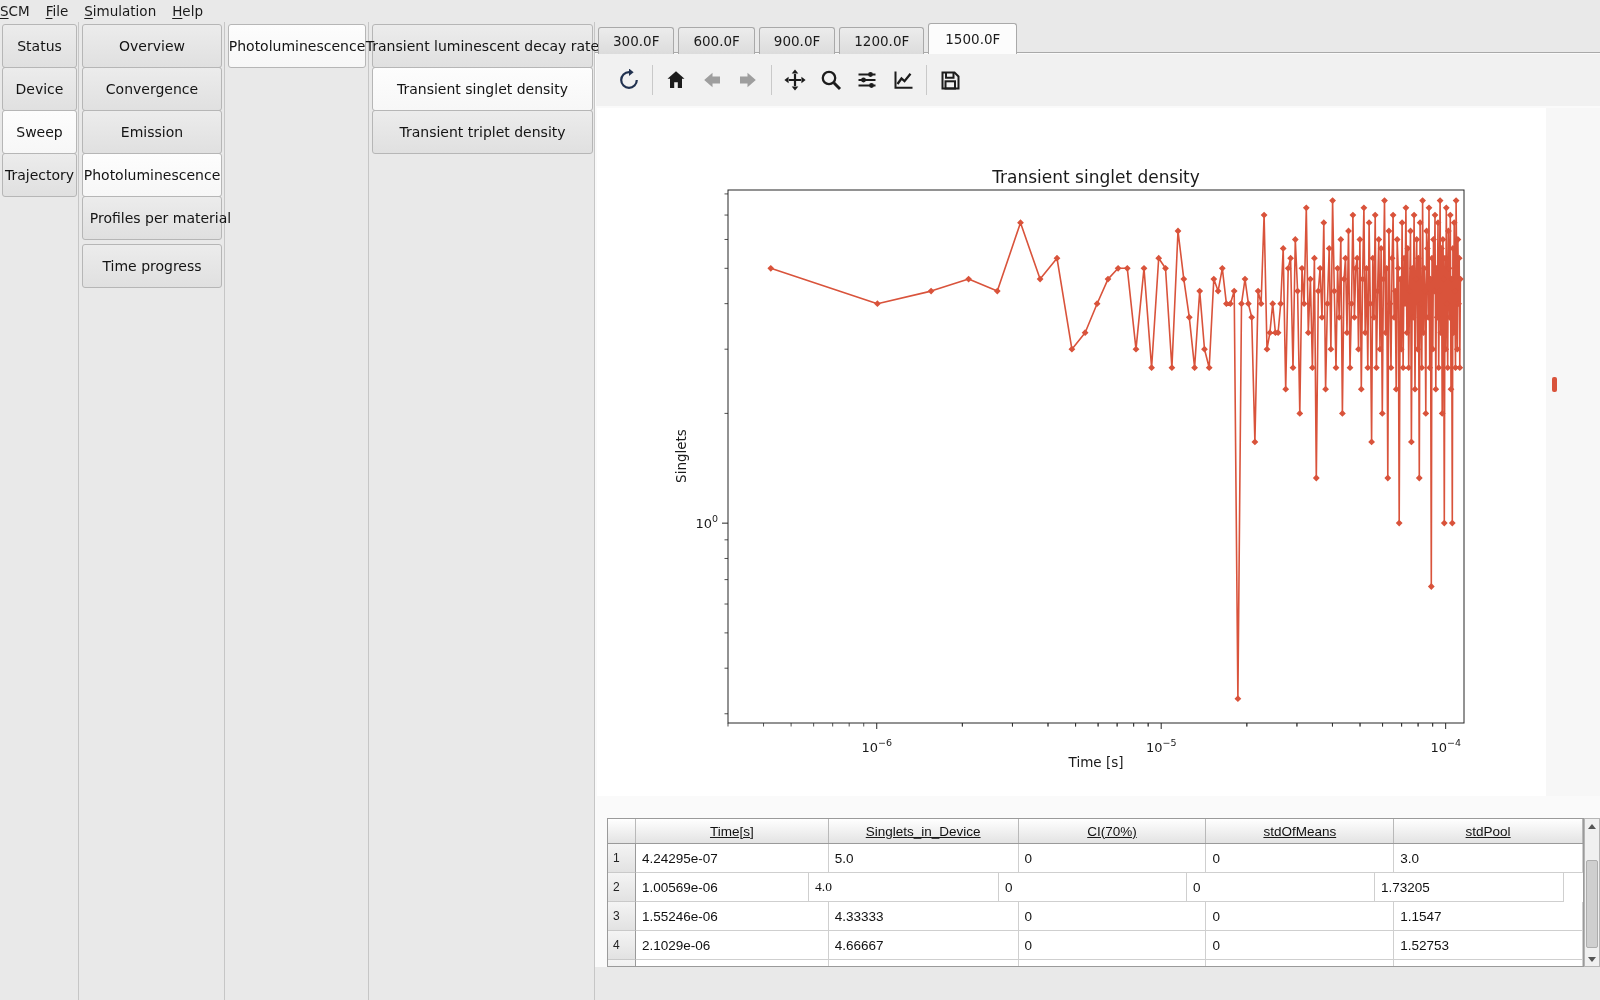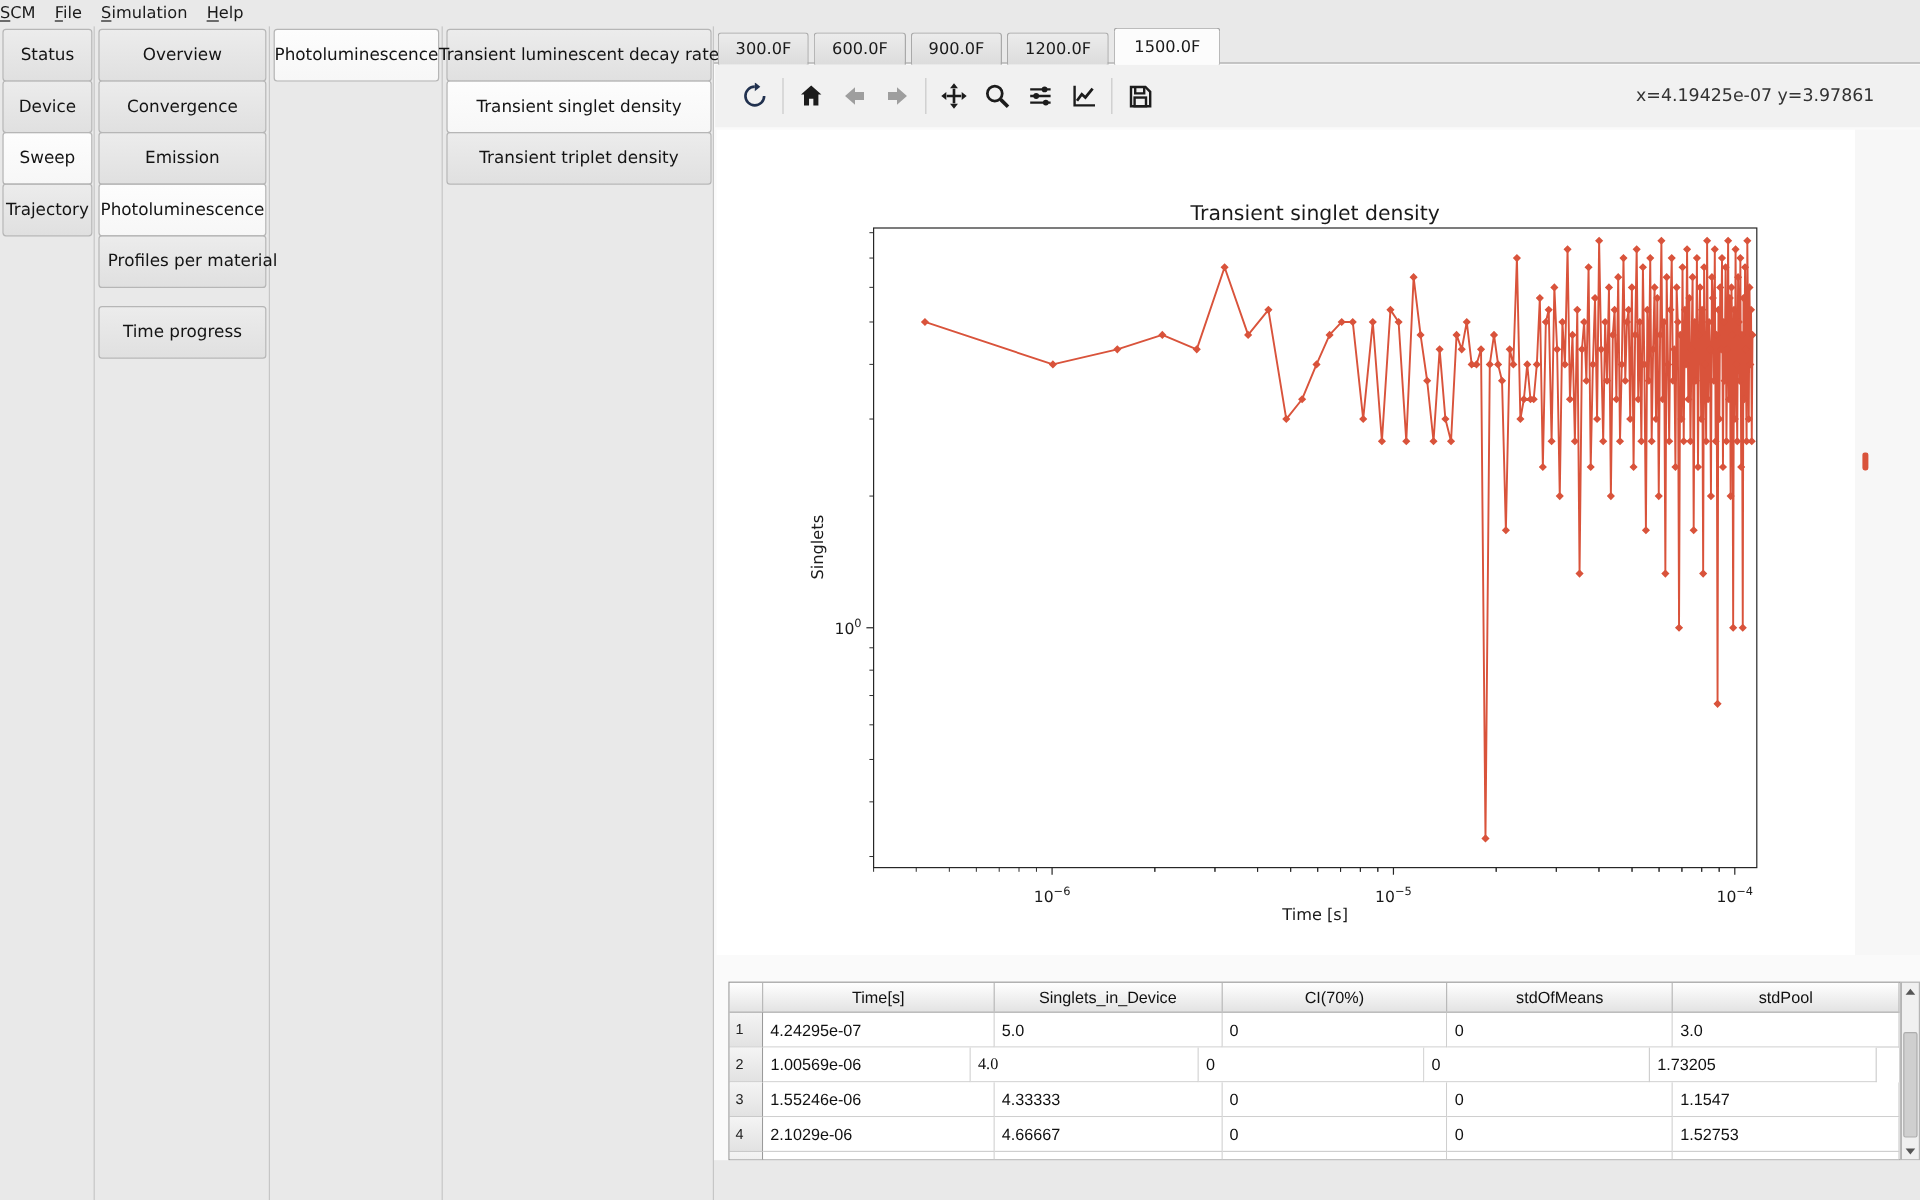"x=4.19425e-07 y=3.97861" span { html: <span>x=4.19425e-07 y=3.97861</span> -> none }
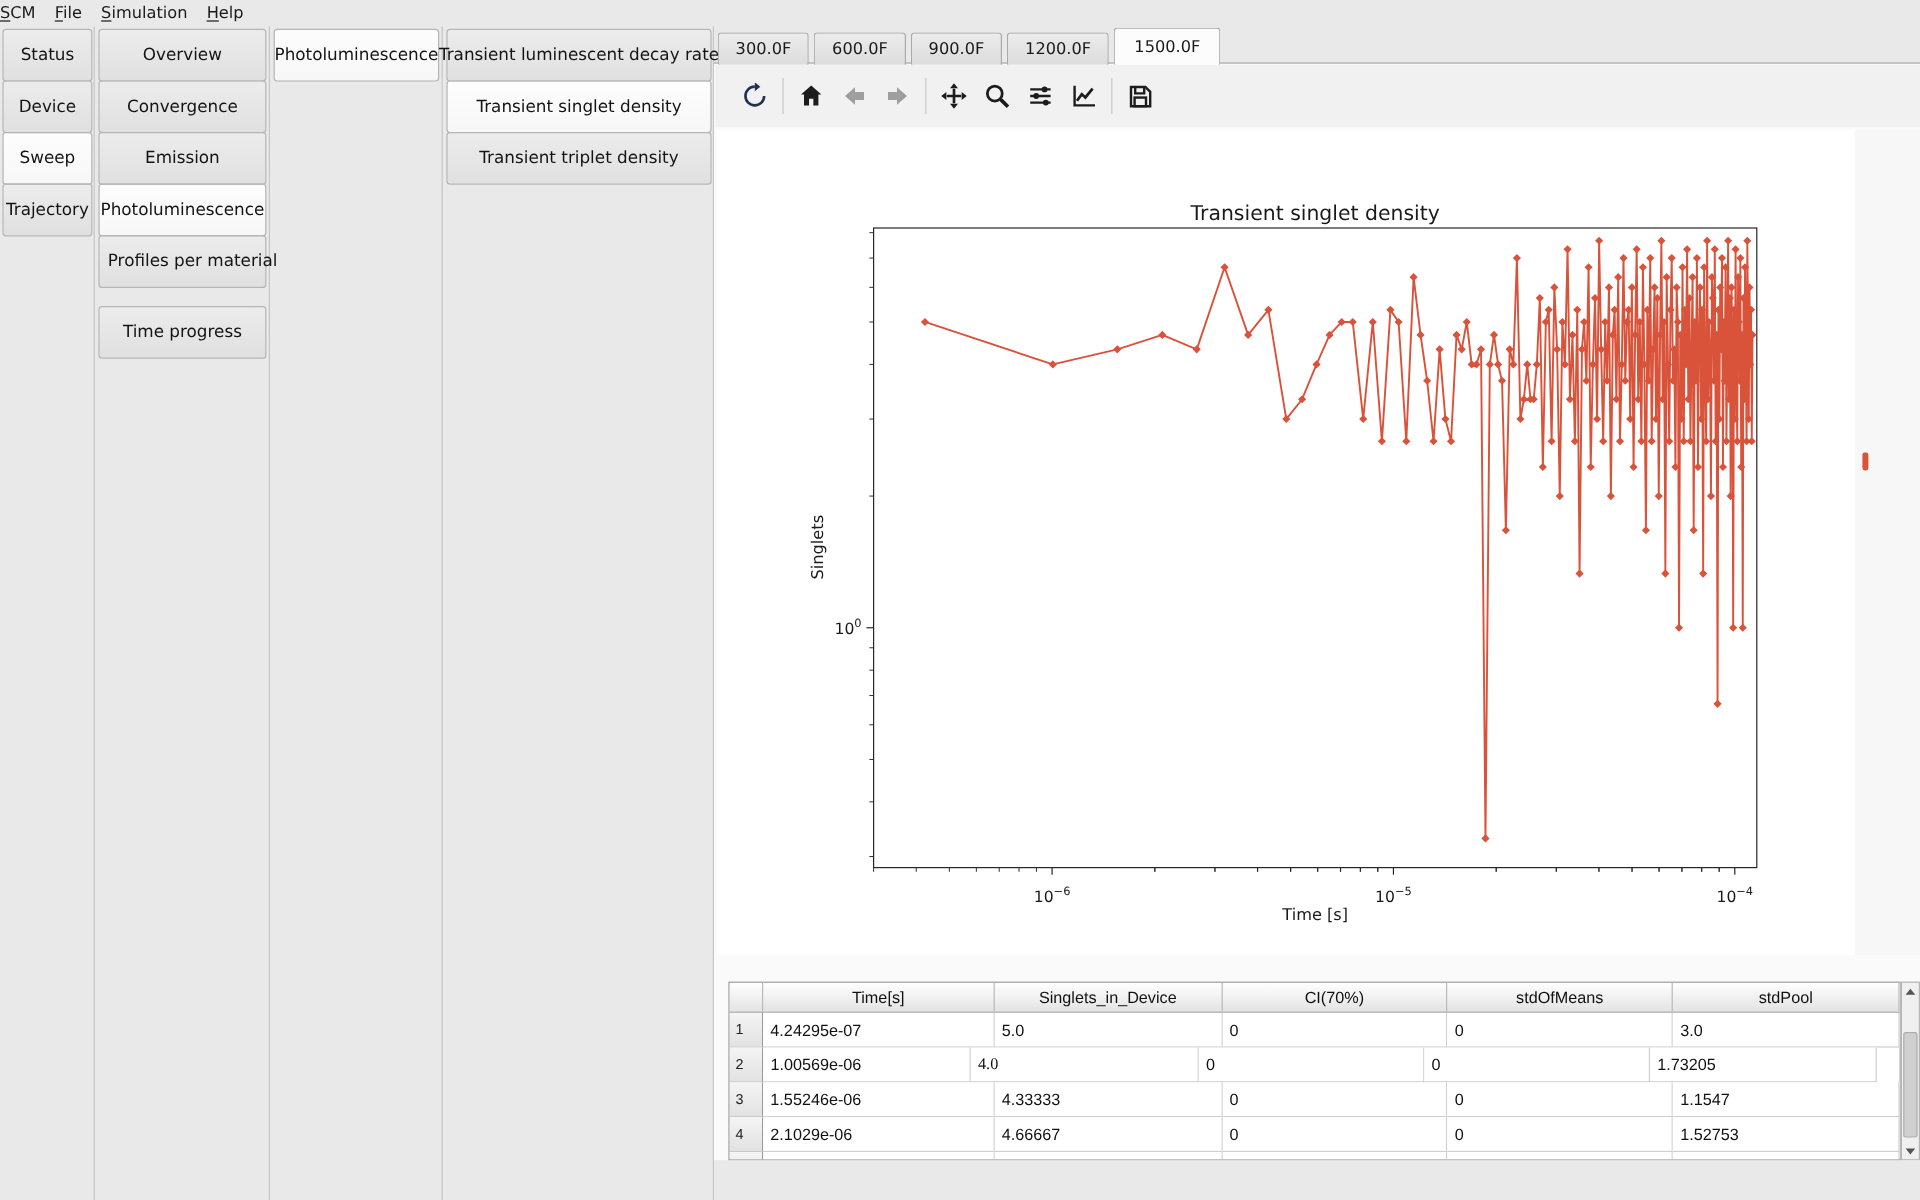"Time progress" div.navbtn { top: 255px -> 244px }
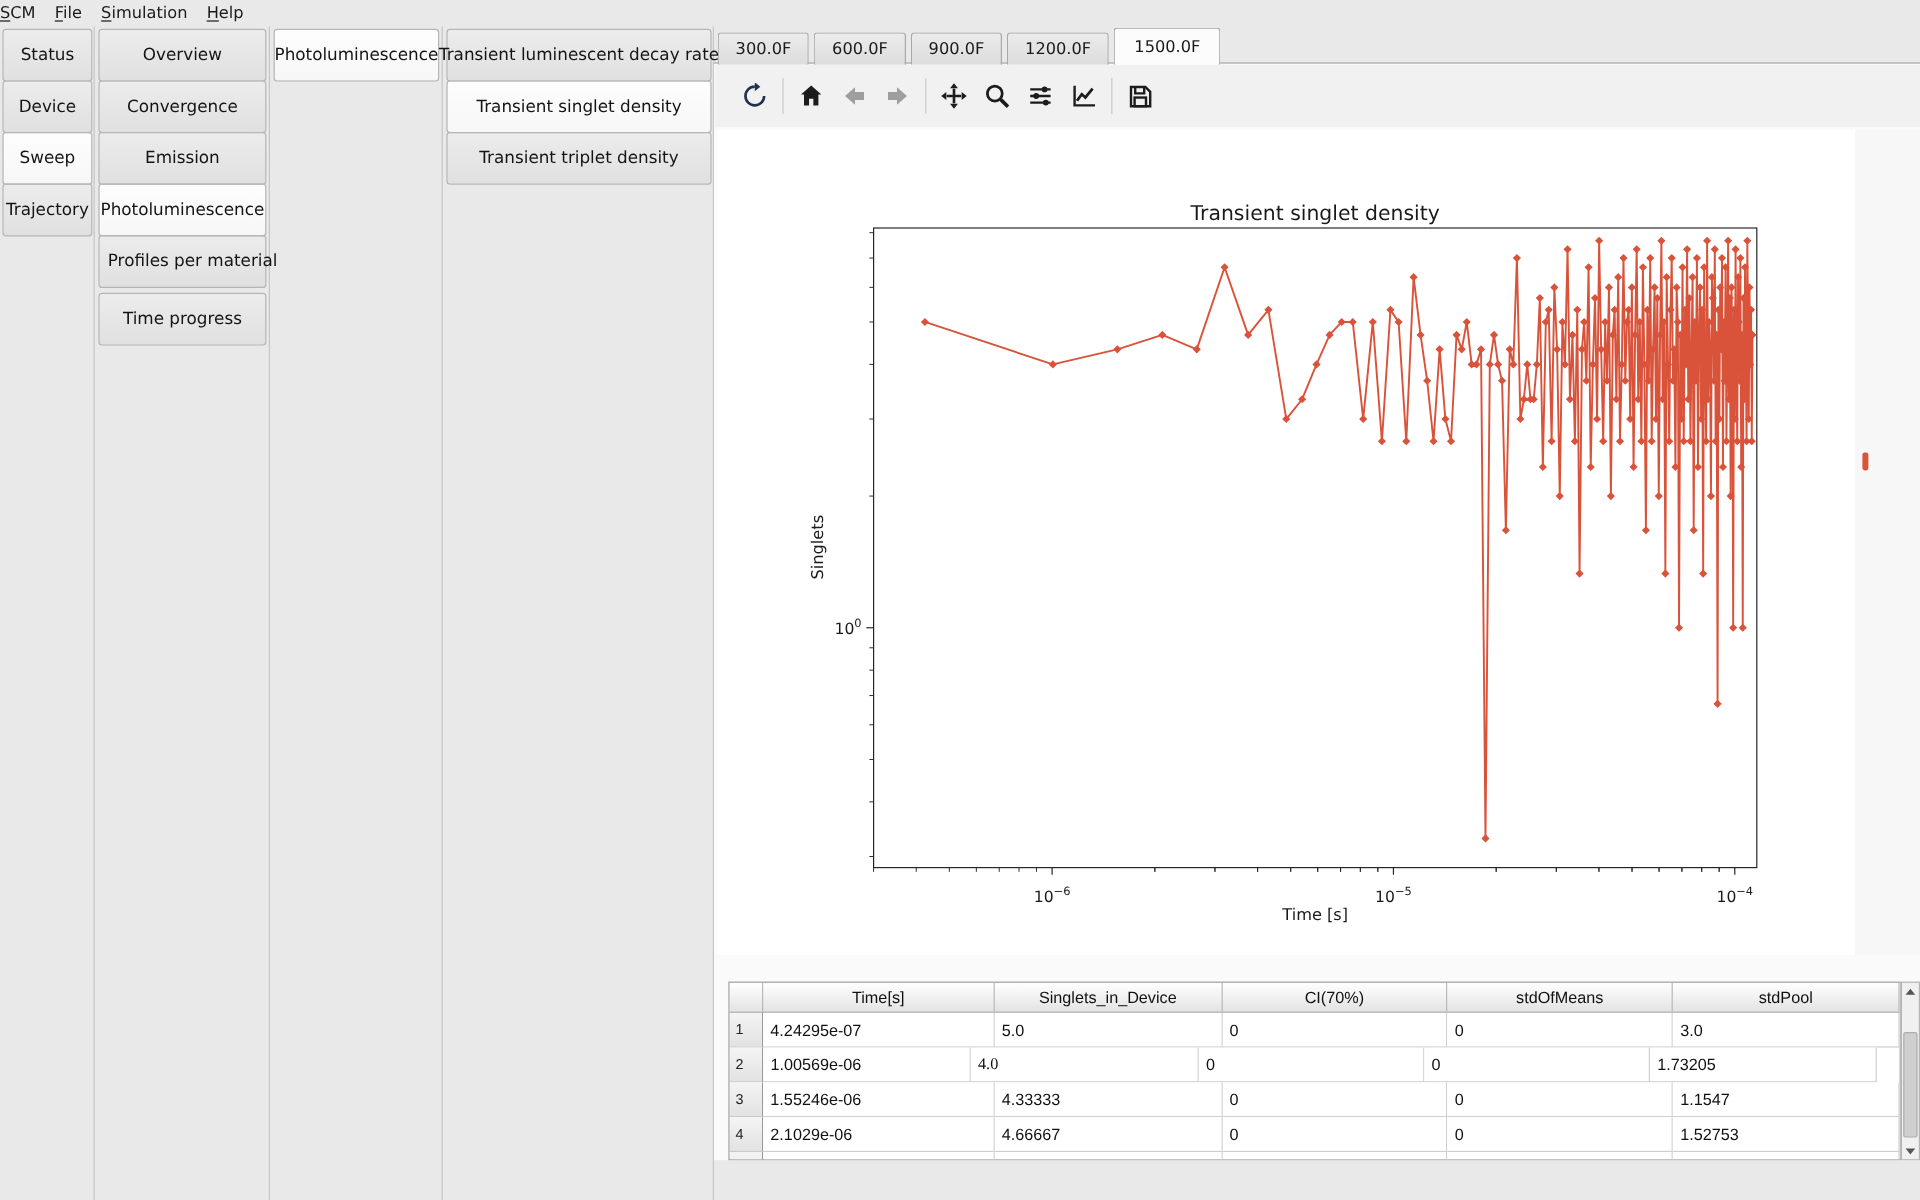"Time[s]" #thead { text-decoration: none -> underline }
